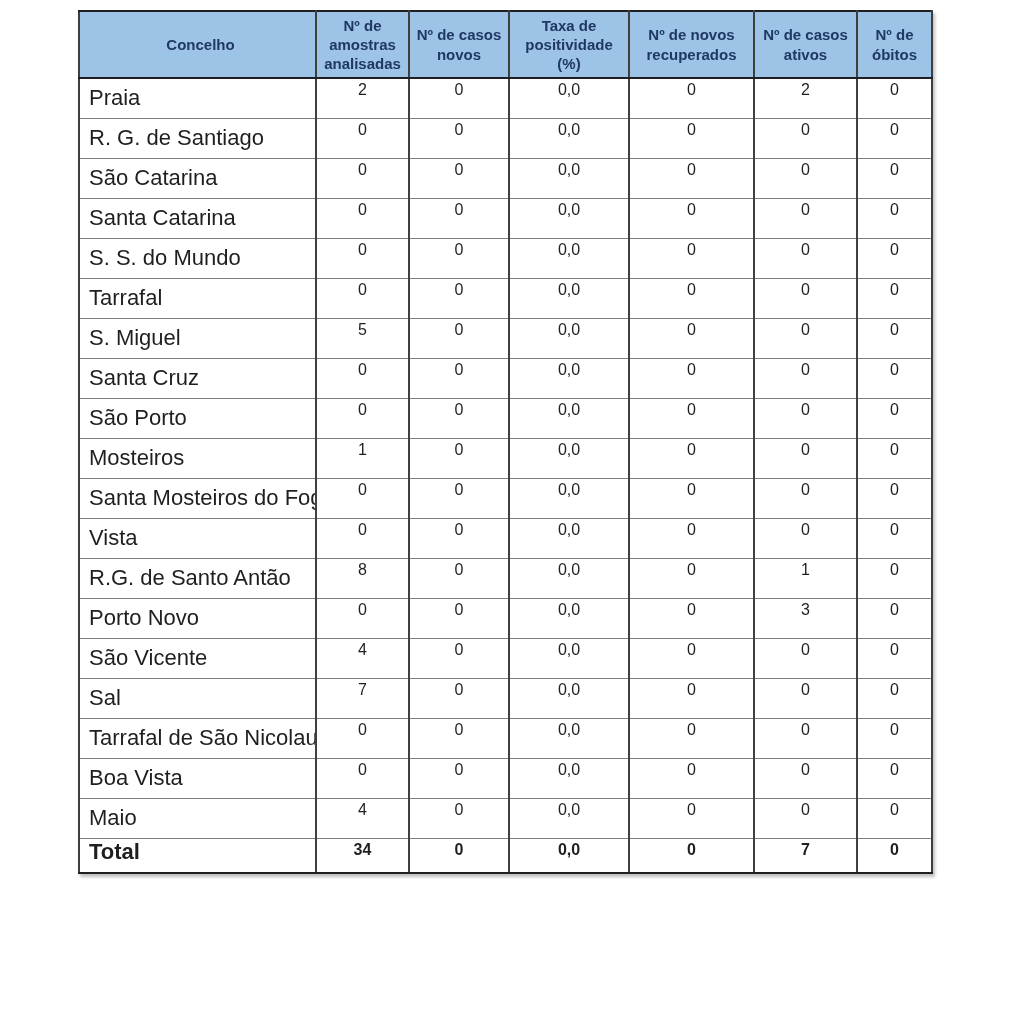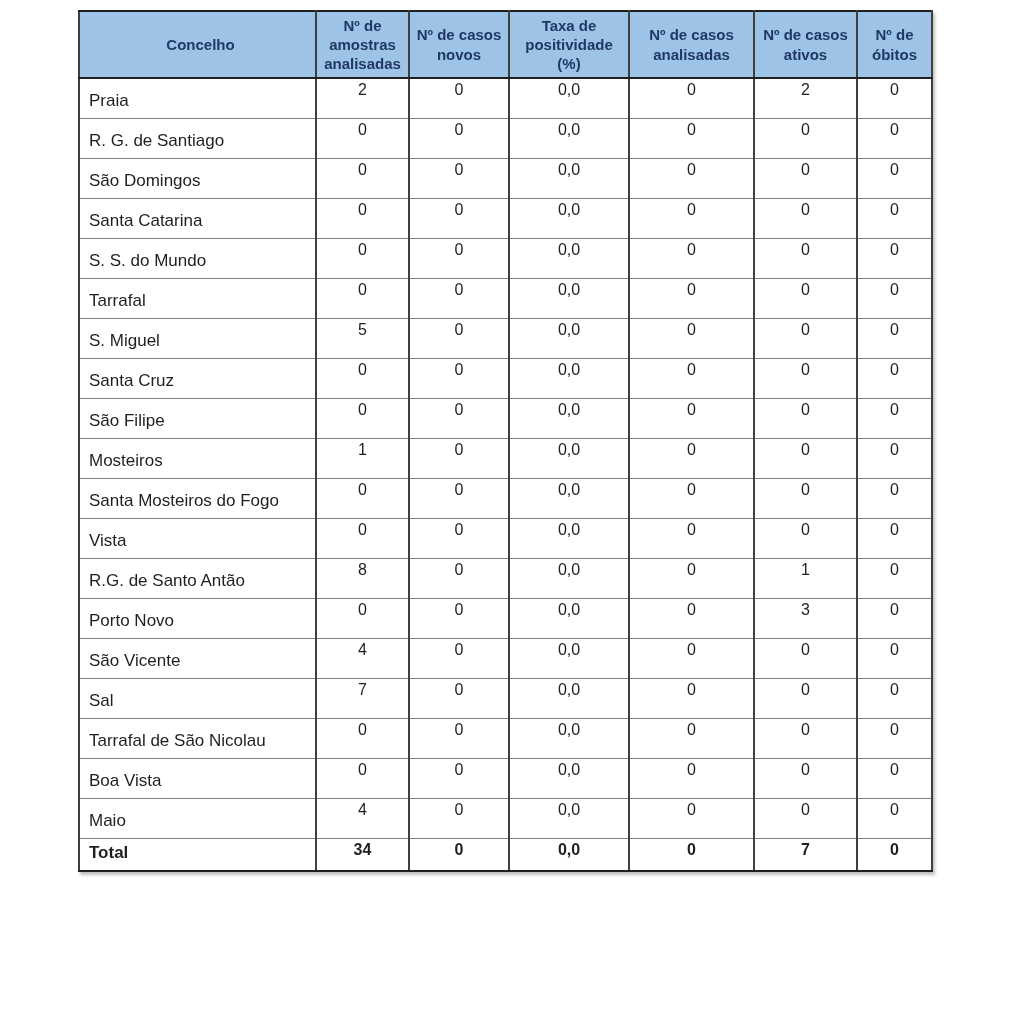"Nº de casos analisadas" th { text: casos analisadas -> novos recuperados }
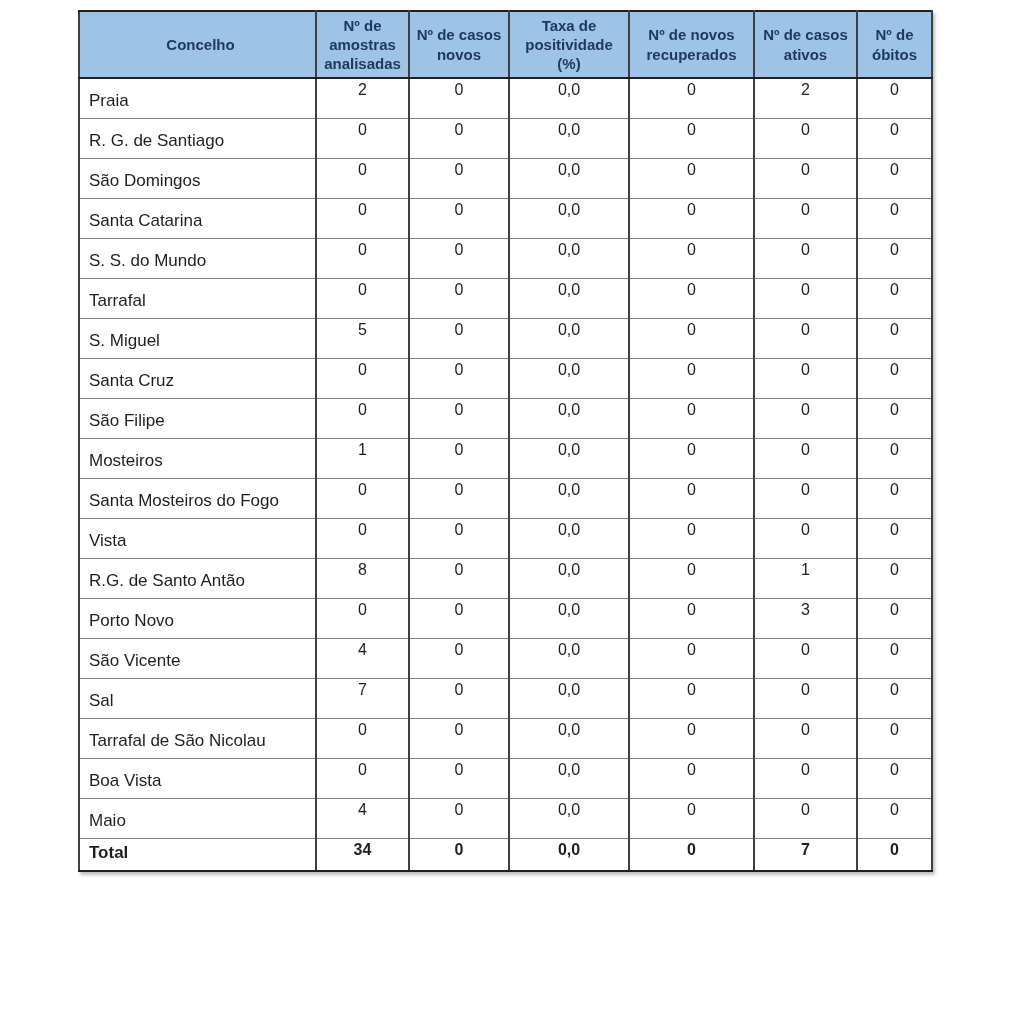"Praia" tbody td.name-cell { font-size: 17px -> 22px }
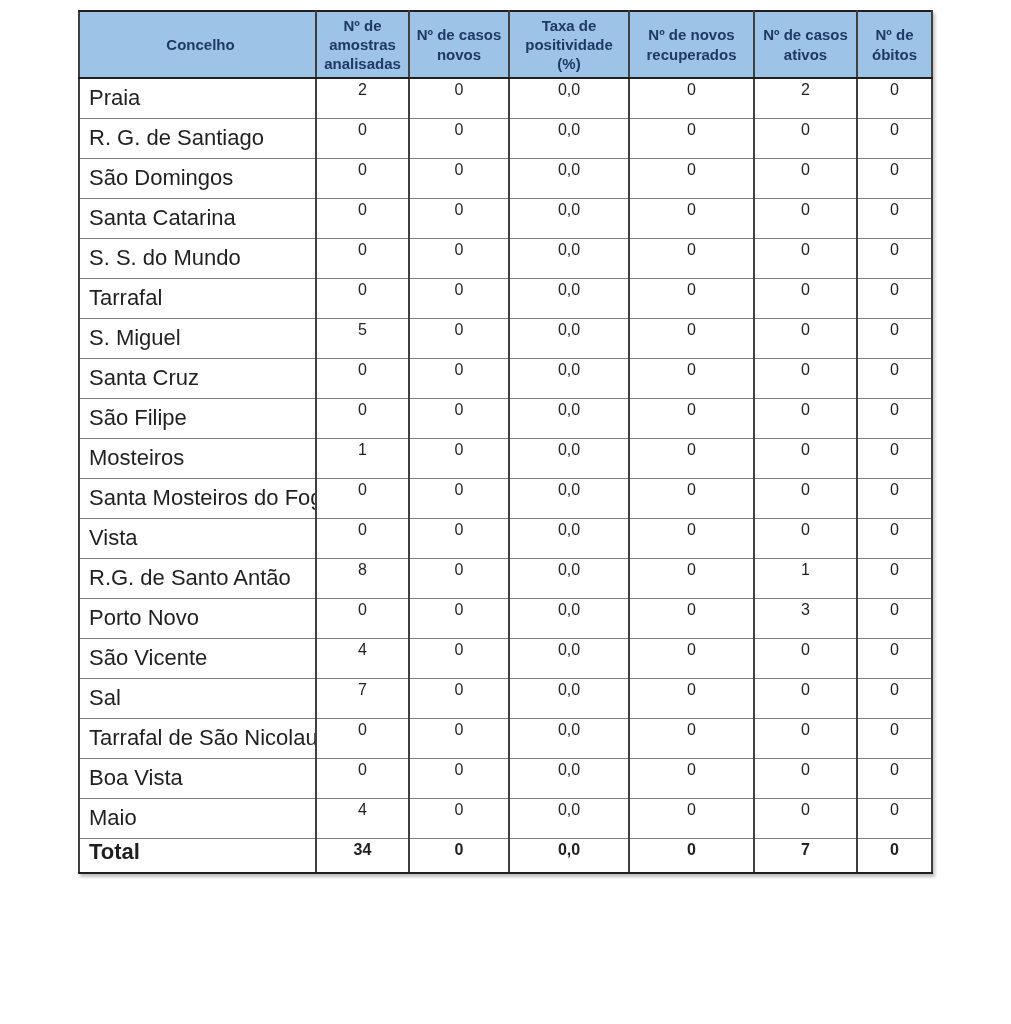"São Domingos" td.name-cell { text: Domingos -> Catarina }
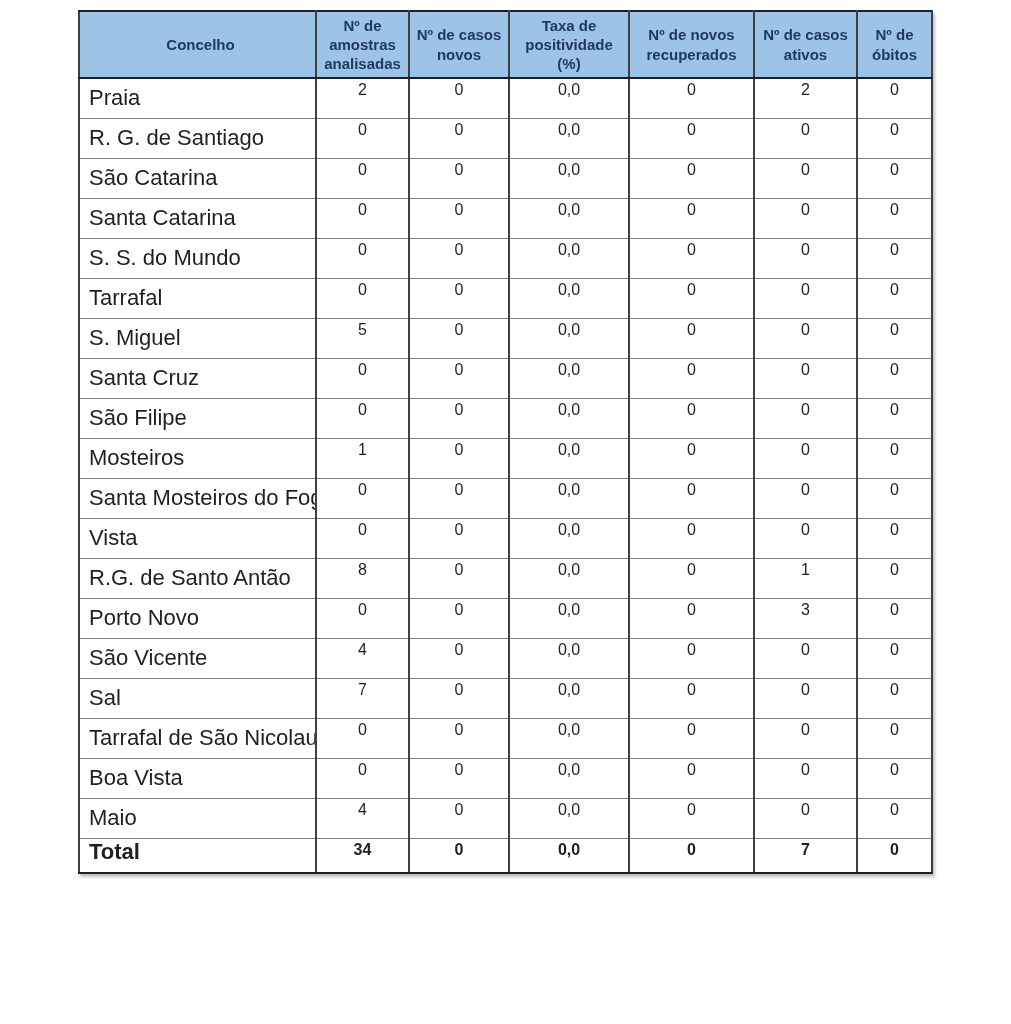"São Filipe" td.name-cell { text: Filipe -> Porto }
